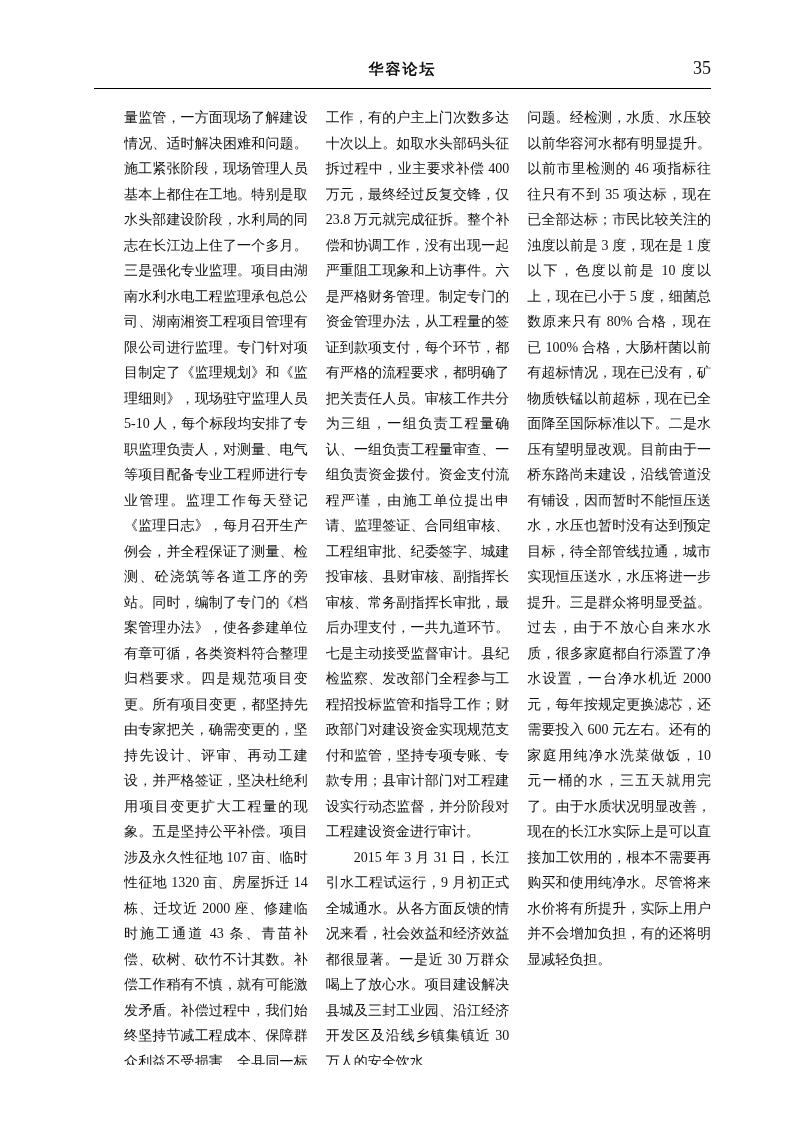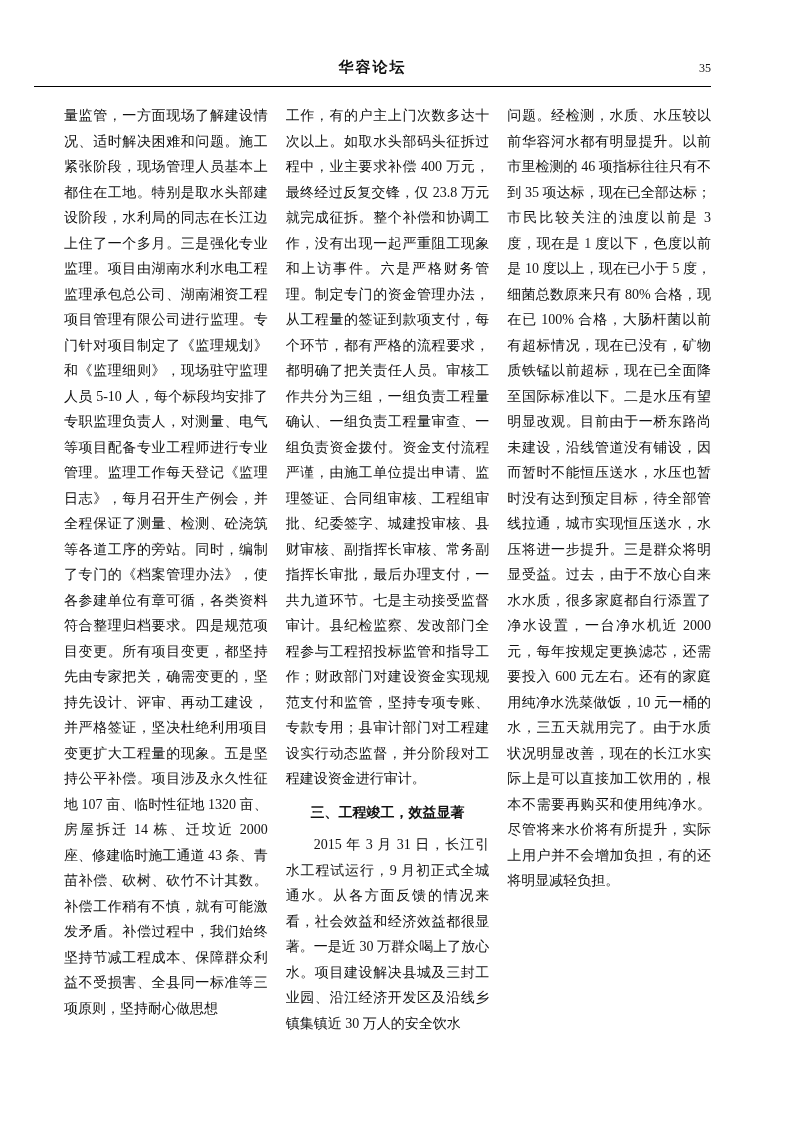"华容论坛" .page { padding: 58px 82px 40px 34px -> 58px 82px 40px 94px }
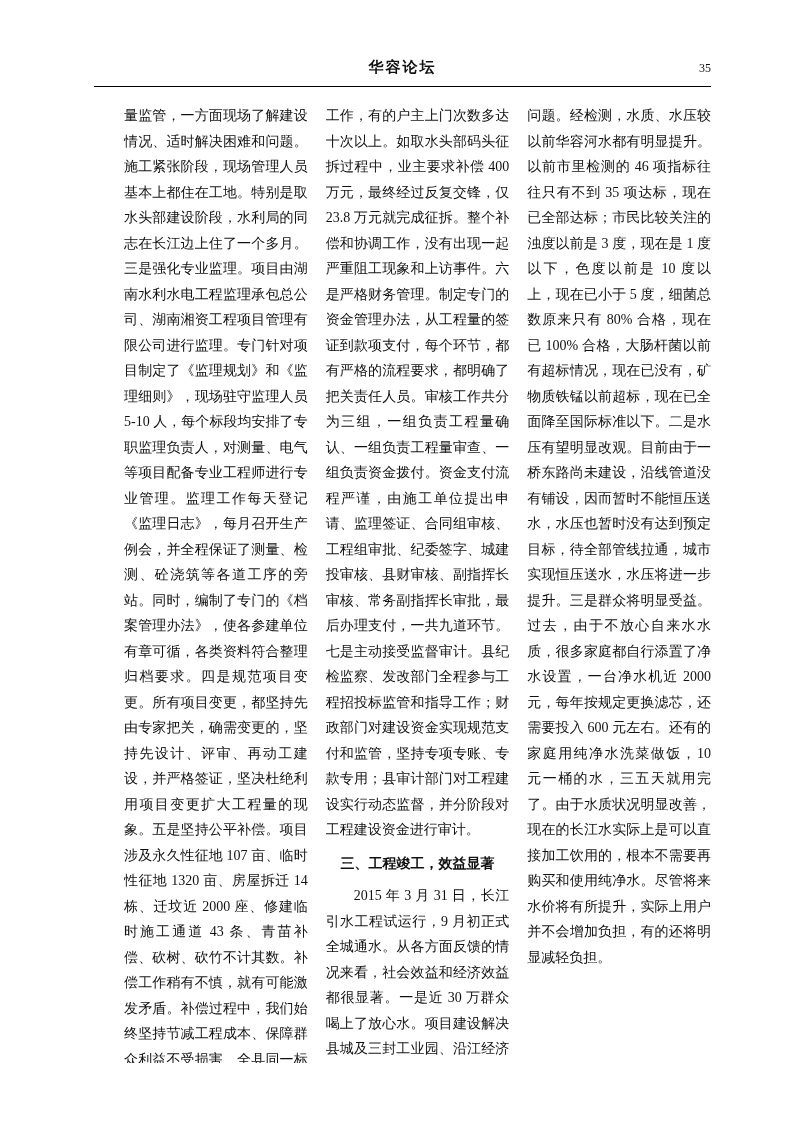"35" .page-number { font-size: 12px -> 18px }
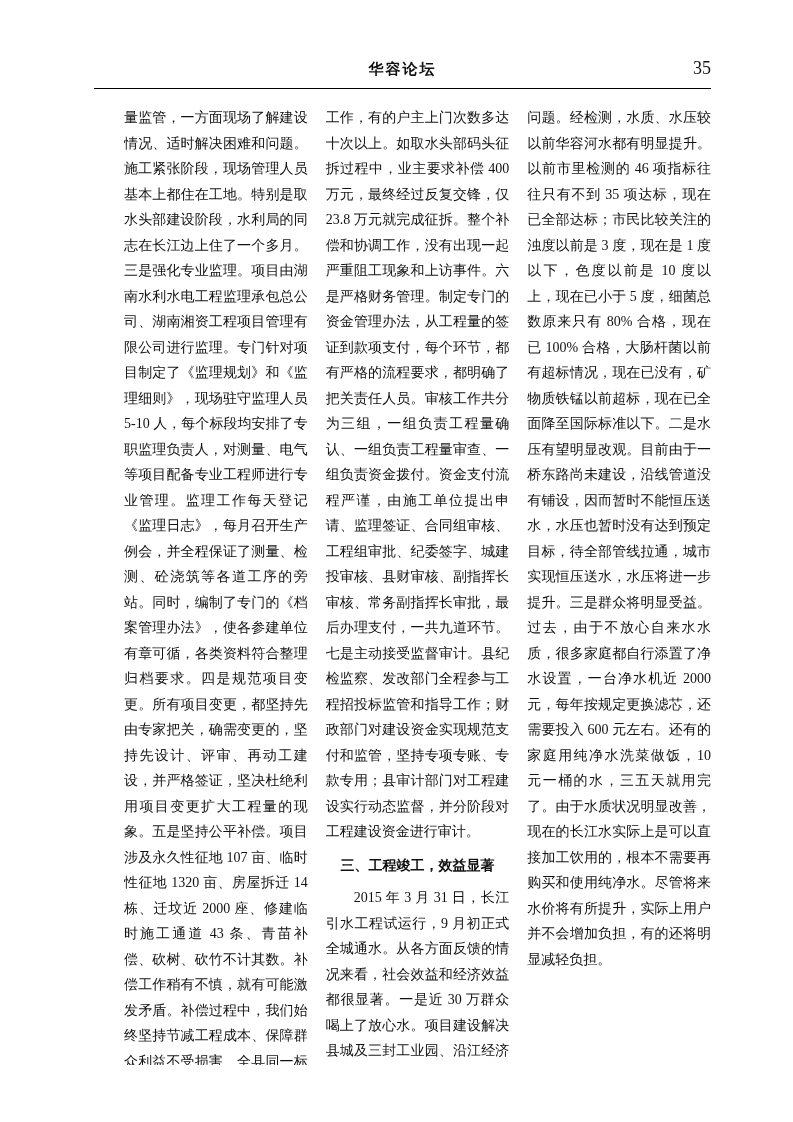"三、工程竣工，效益显著" p.heading { html: <p>三、工程竣工，效益显著</p> -> none }
